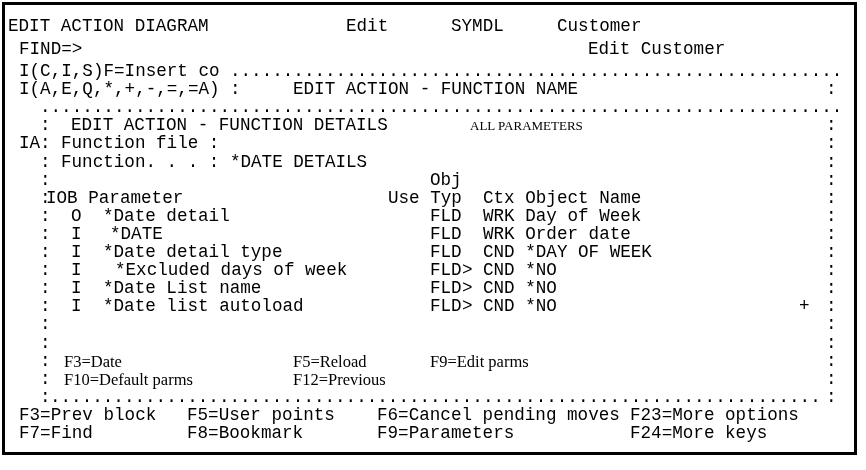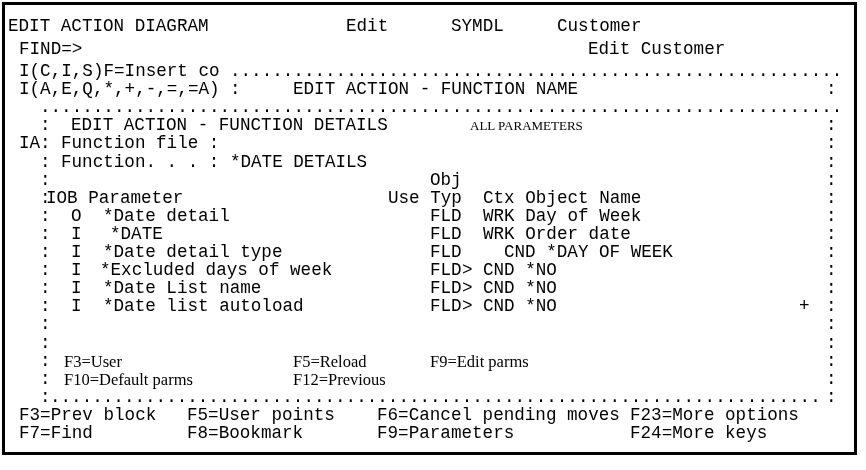"CND *DAY OF WEEK" span.seg { left: 504px -> 483px }
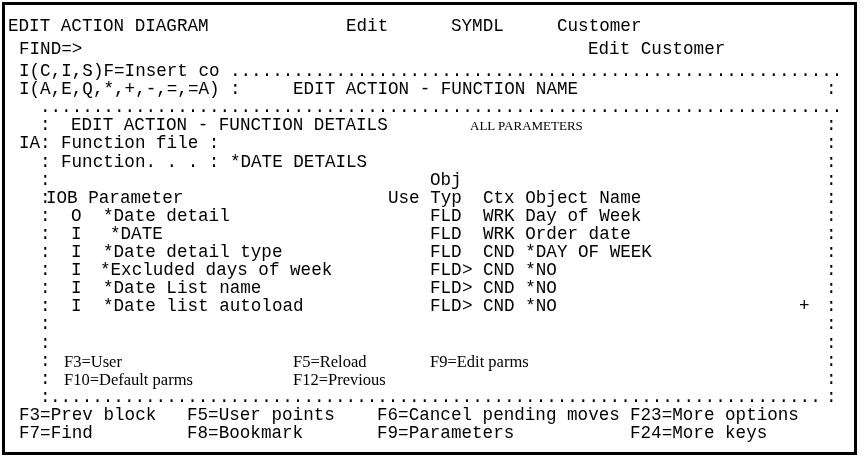"*Excluded days of week" span.seg { left: 100px -> 115px }
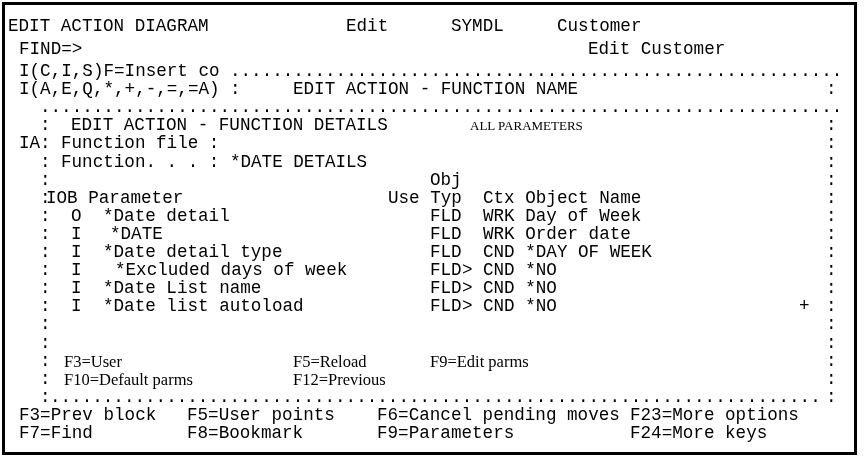"F3=User" span.seg { text: User -> Date }
